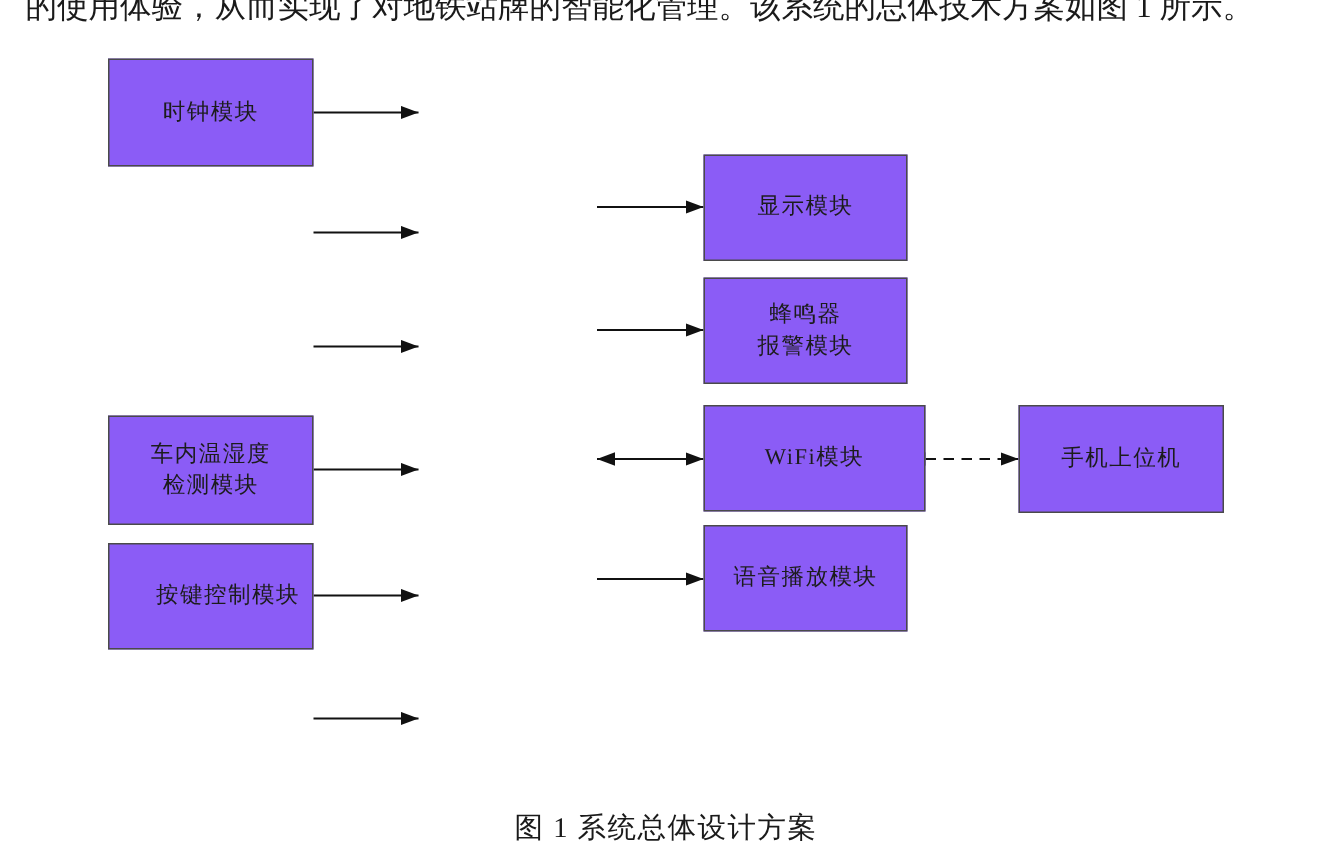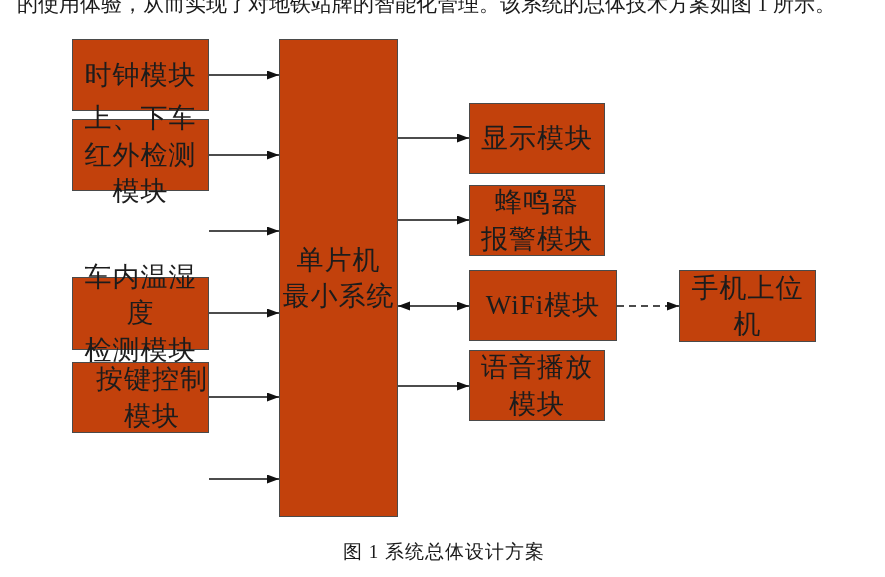"时钟模块" .box { background: #c2410c -> #8b5cf6; font-size: 27px -> 15px }
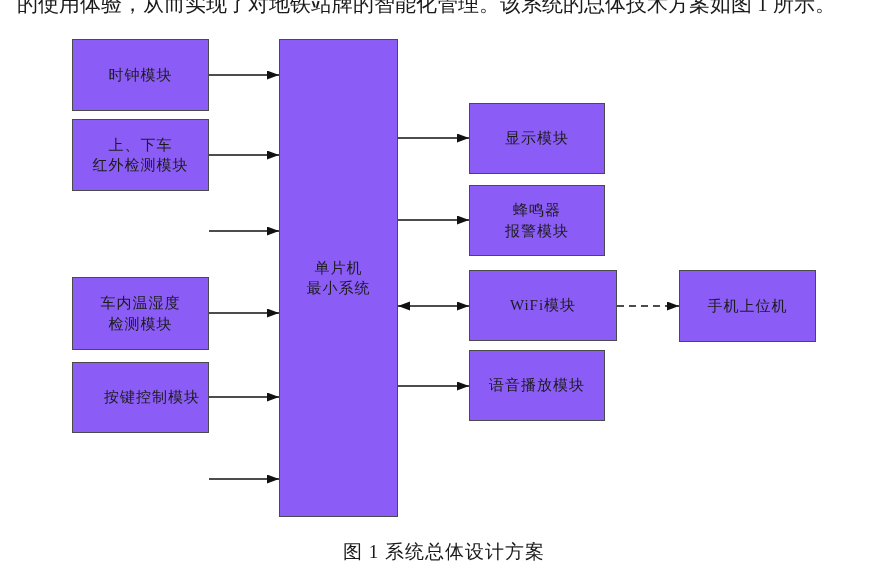"上、下车" div.box { html: <div> <span>上、下车 红外检测模块</span> </div> -> none }
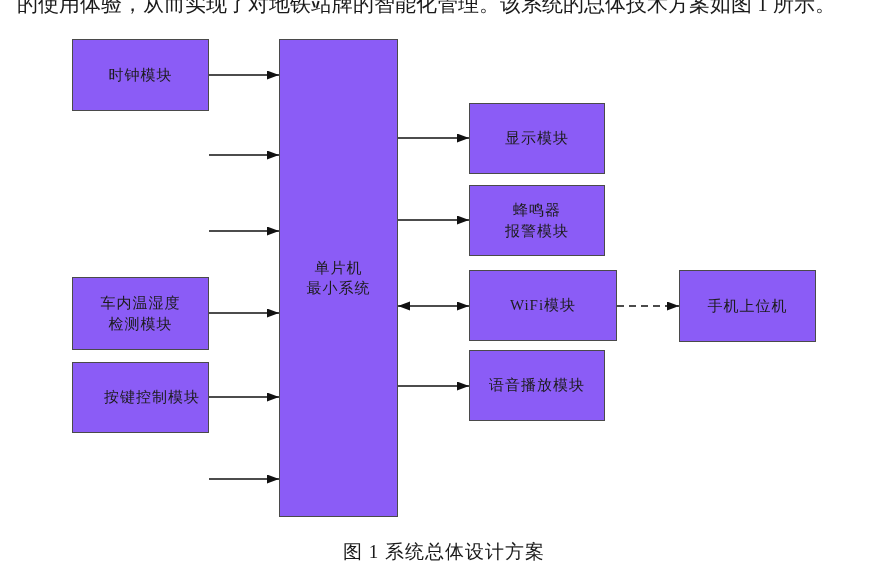"单片机" div.box { html: <div> <span>单片机 最小系统</span> </div> -> none }
